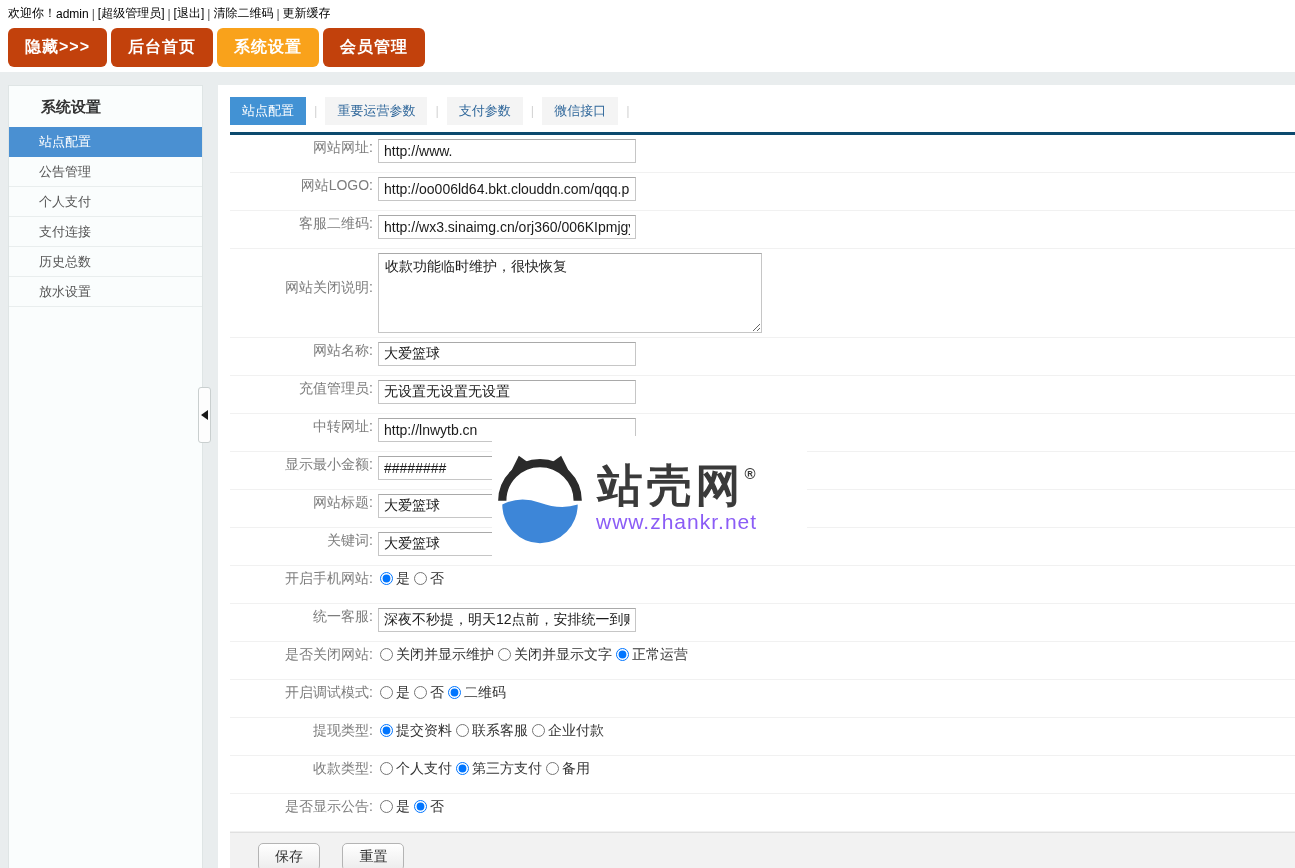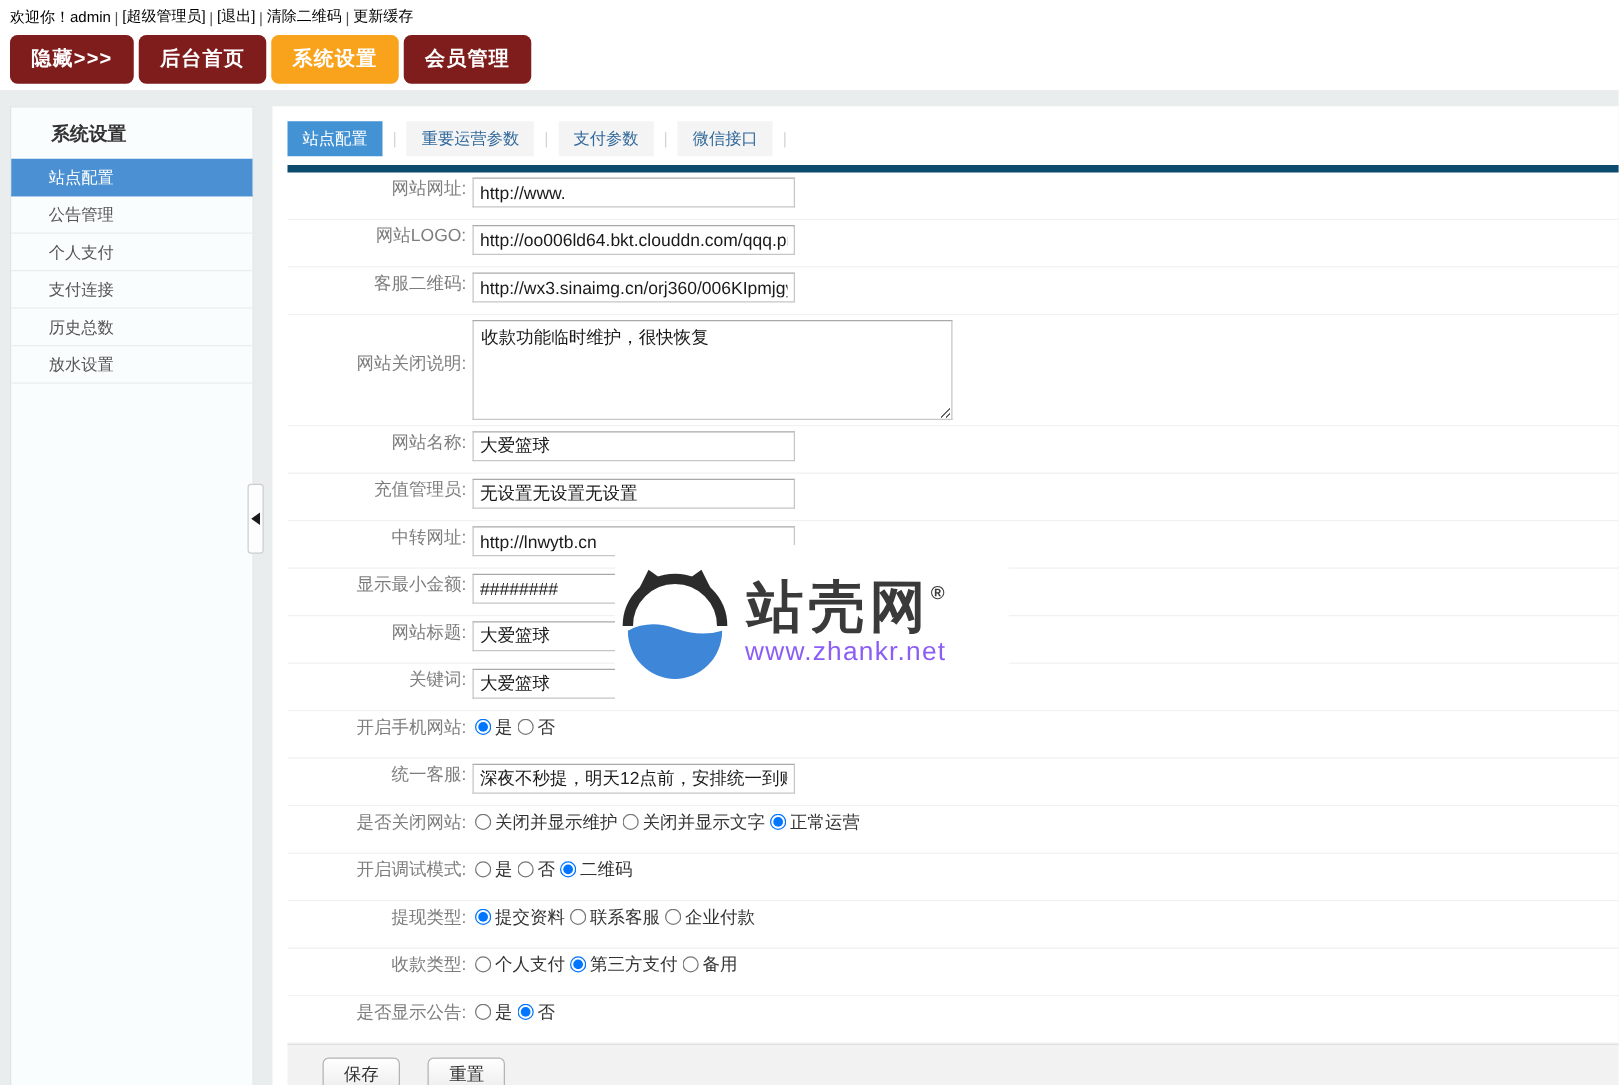"隐藏>>>" .nav-btn { background: #7f1d1d -> #c2410c }
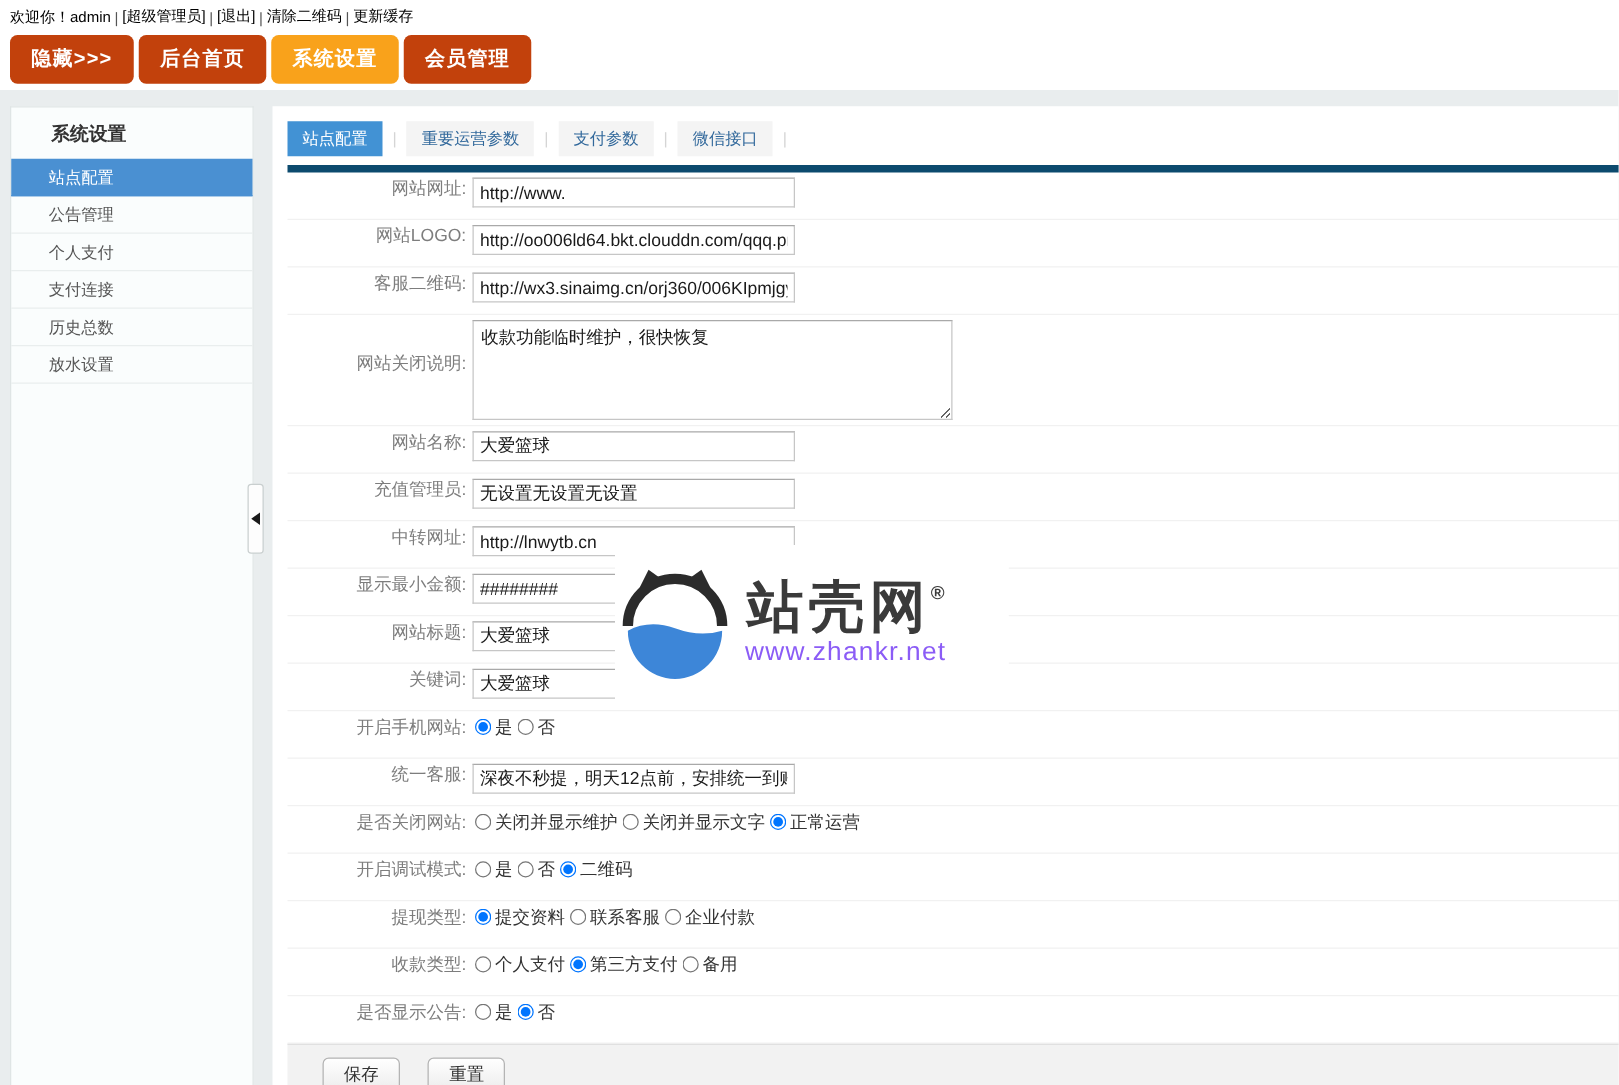"站点配置 | 重要运营参数 | 支付参数" .tabs { border-bottom: 6px solid #0c4a6e -> 3px solid #0c4a6e }
